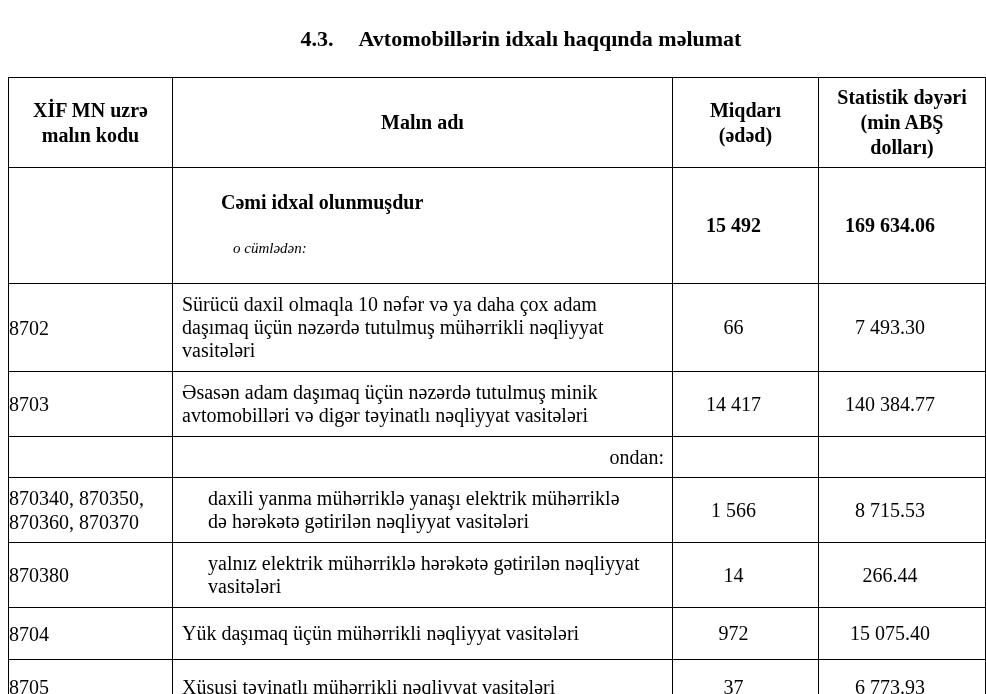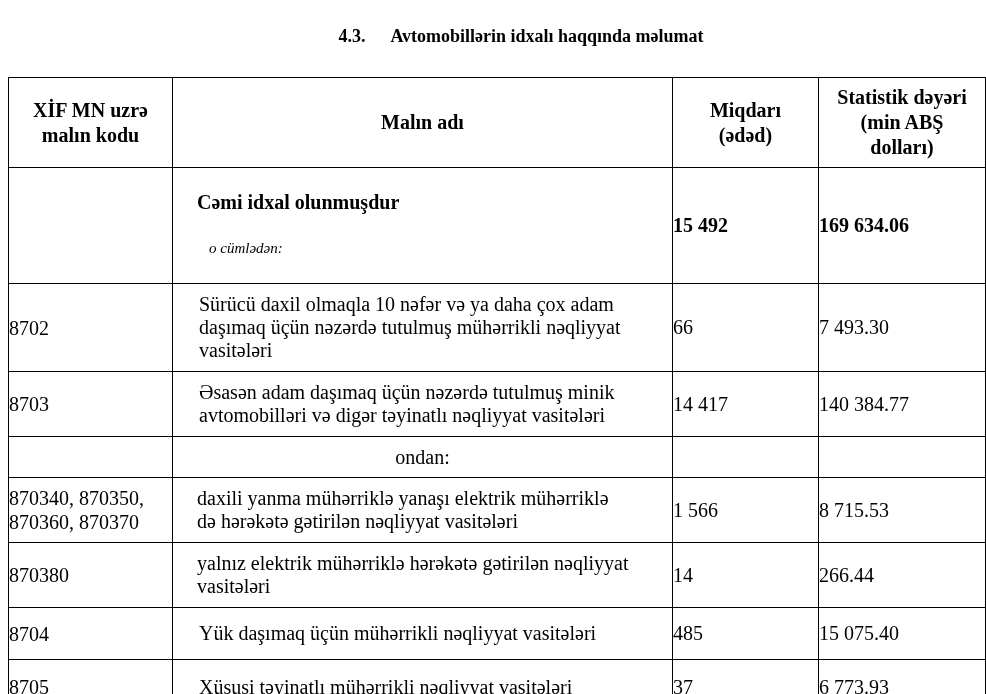"4.3. Avtomobillərin idxalı haqqında" .doc-title { font-size: 18px -> 22px }
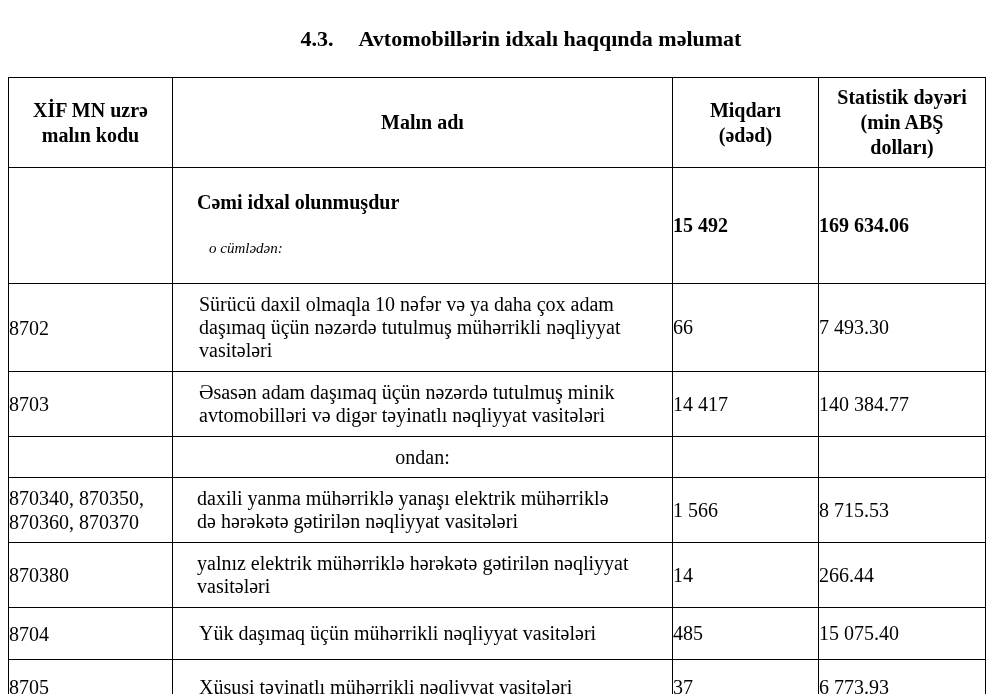"Cəmi idxal olunmuşdur" tr.total td.name { padding-left: 24px -> 48px }
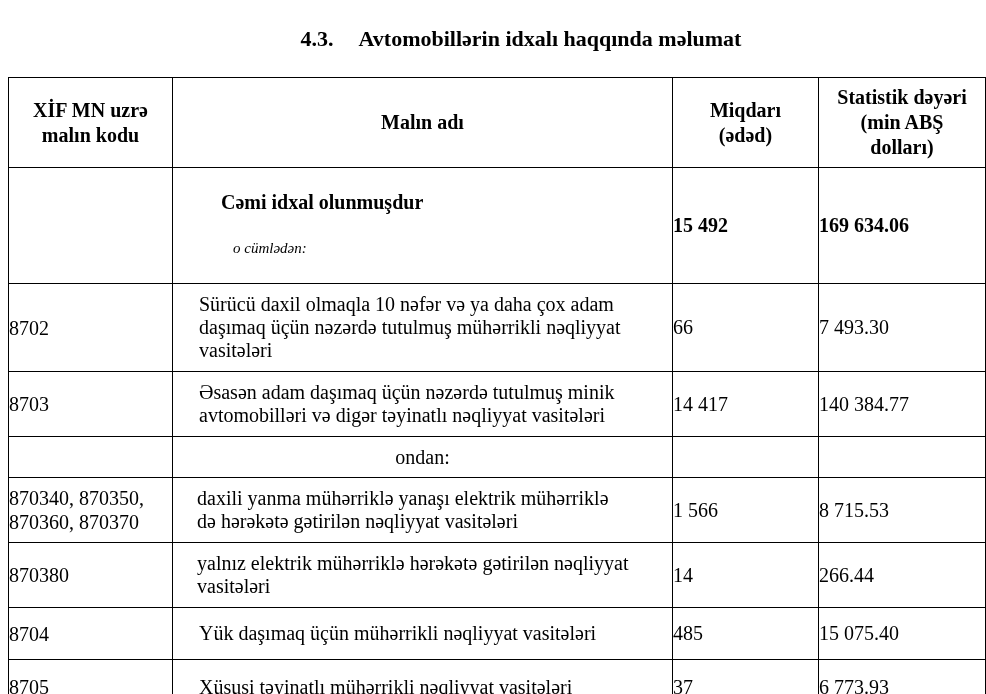"15 492" td.qty, td.val { text-align: left -> center }
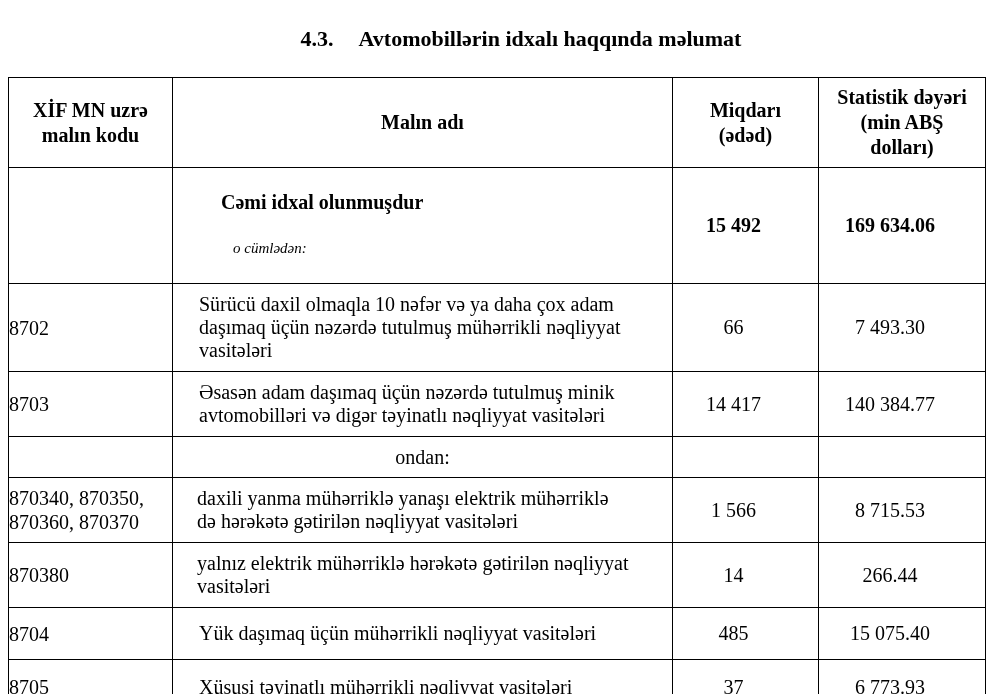"Sürücü daxil olmaqla 10 nəfər" td.name { padding-left: 26px -> 9px }
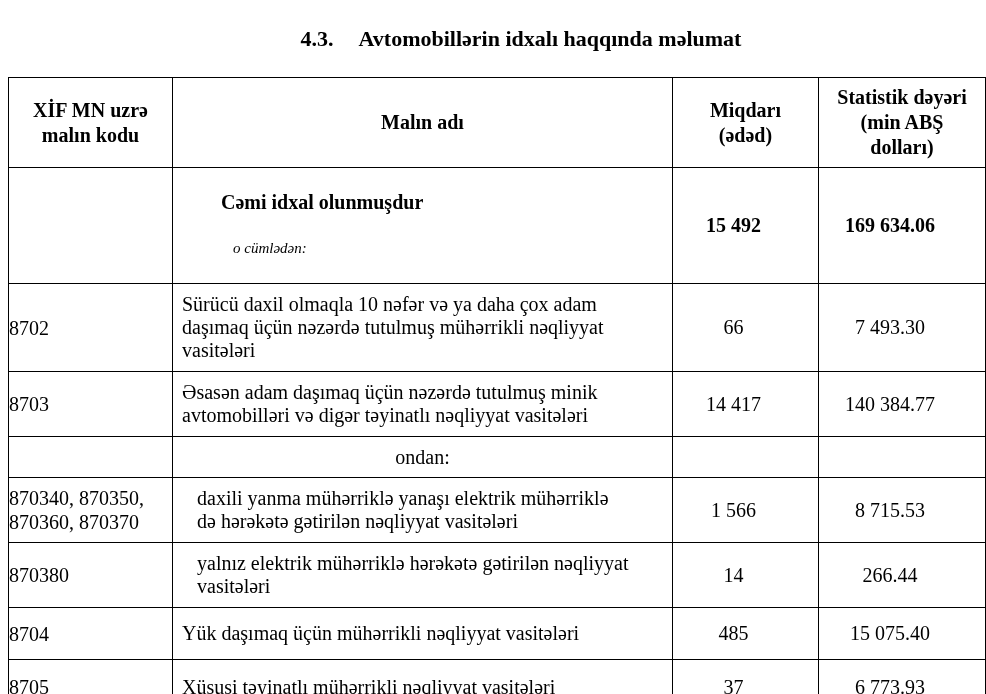"ondan:" tr.subhead td.name { text-align: center -> right }
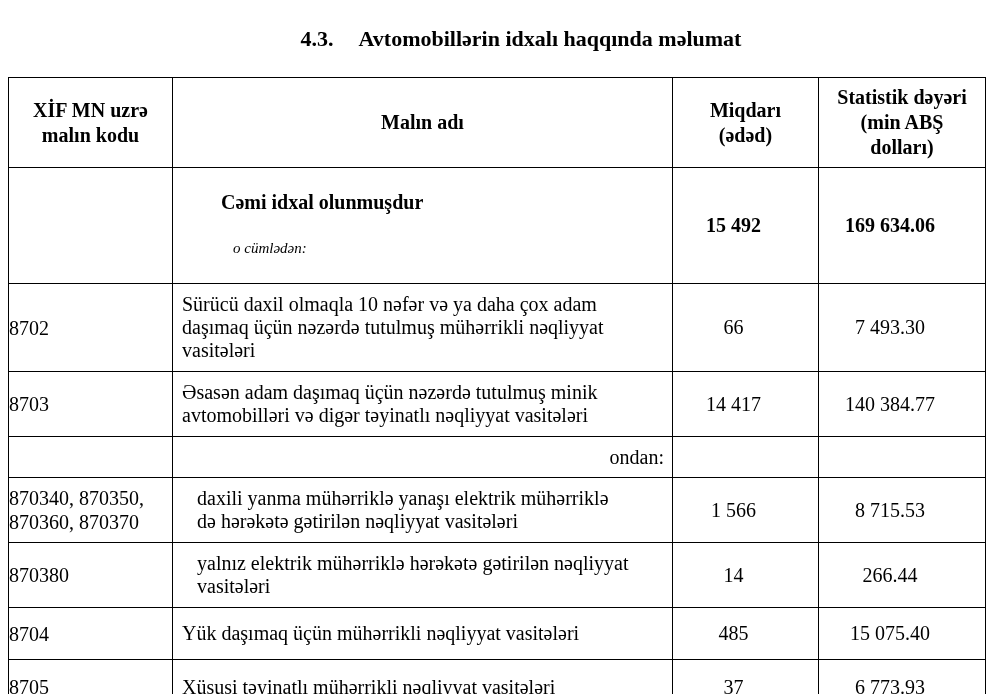"daxili yanma mühərriklə yanaşı elektrik" tr.sub td.name { padding-left: 24px -> 35px }
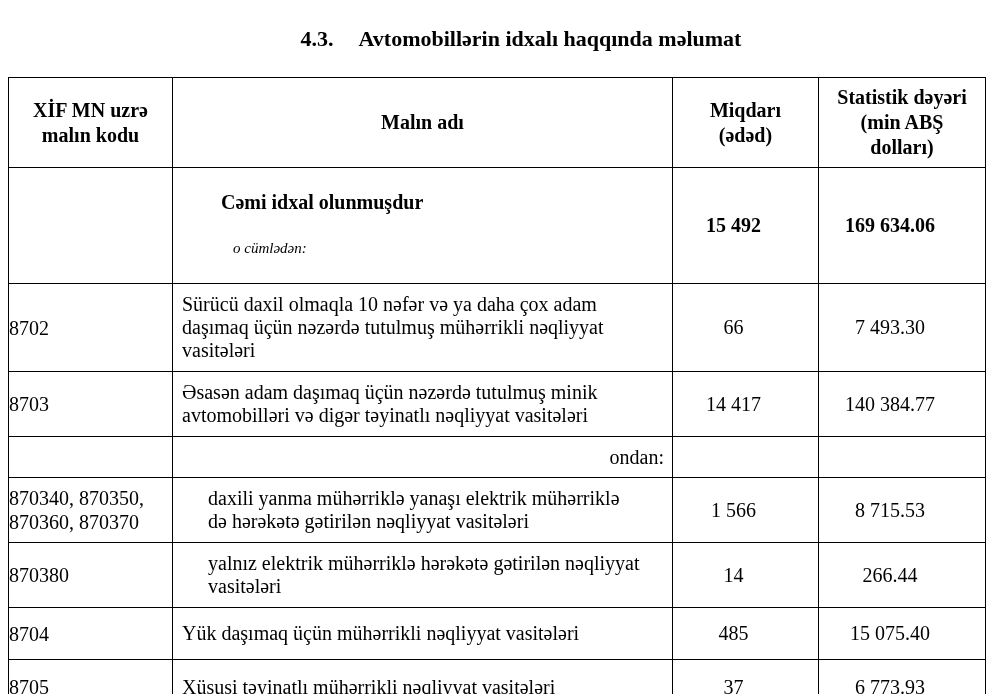"485" td.qty { text: 485 -> 972 }
